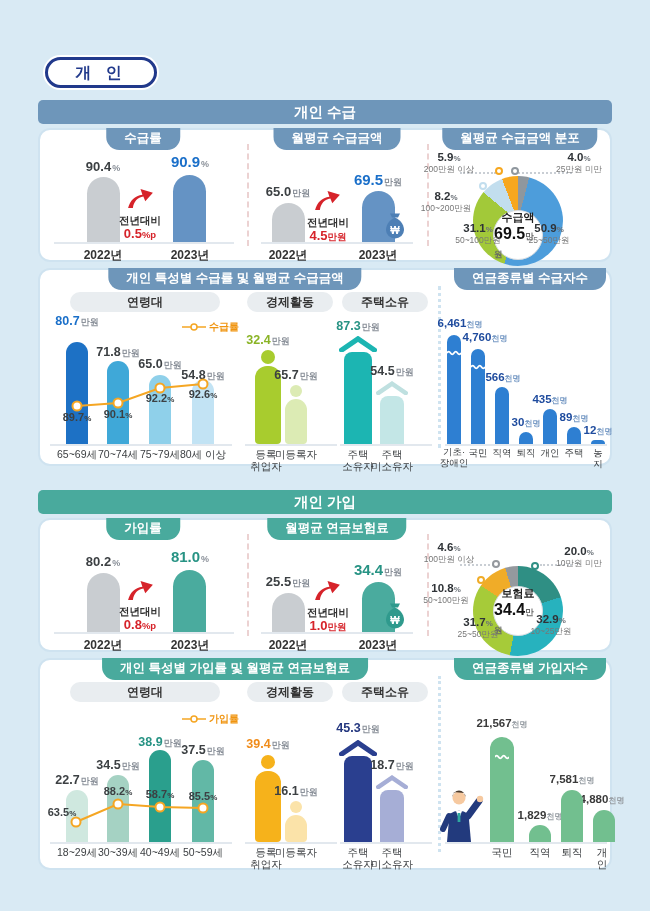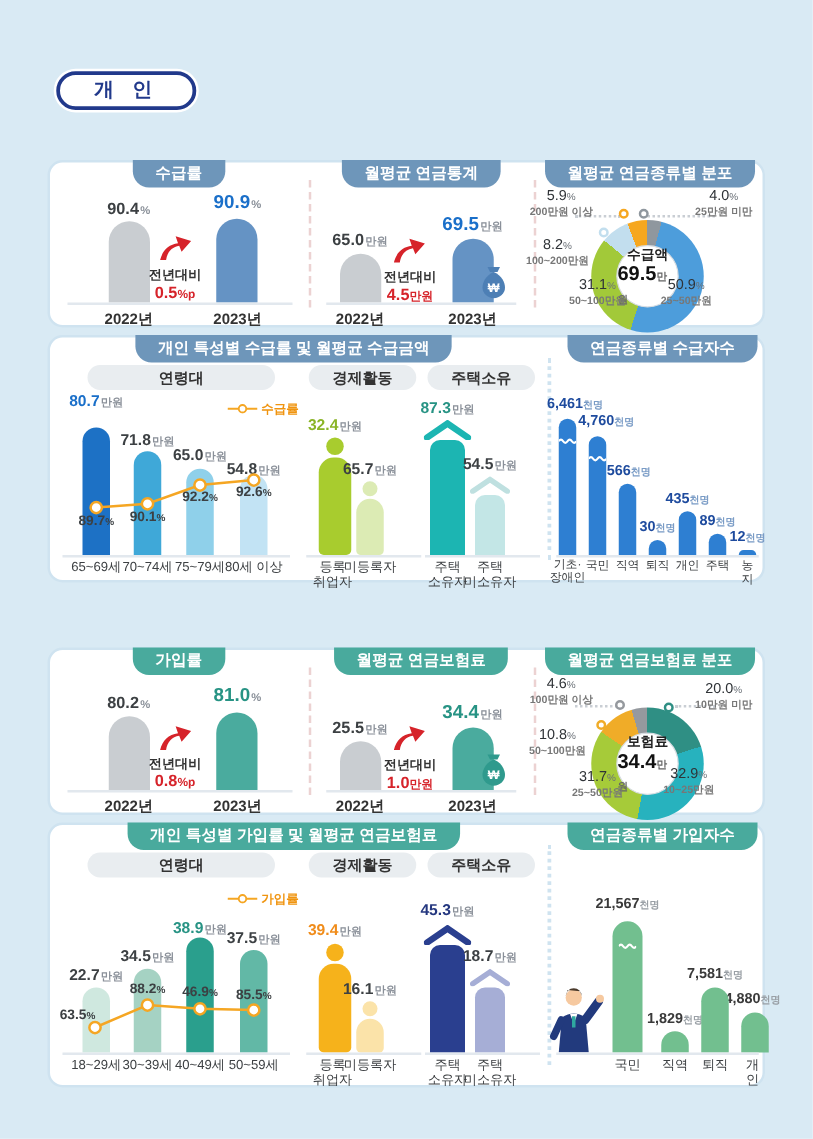"개인 수급" div.secbar { html: none -> <div>개인 수급</div> }
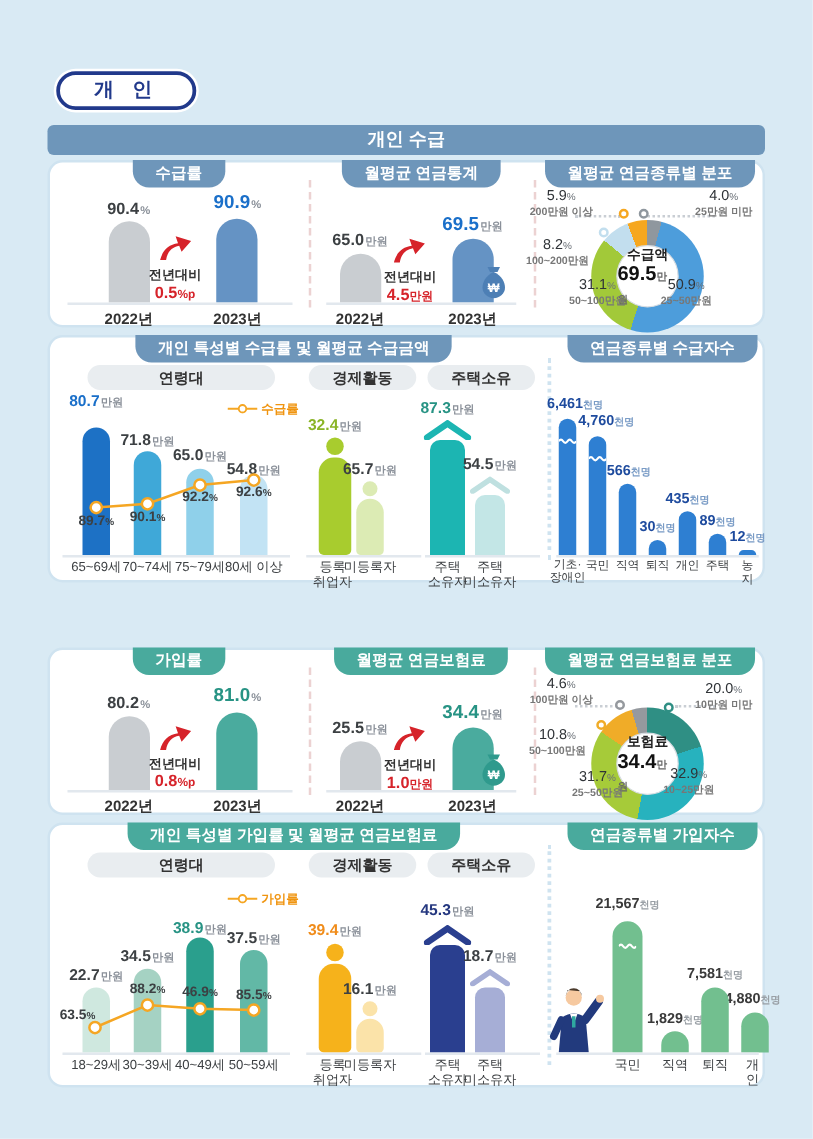"월평균 연금통계" div.pill { text: 연금통계 -> 수급금액 }
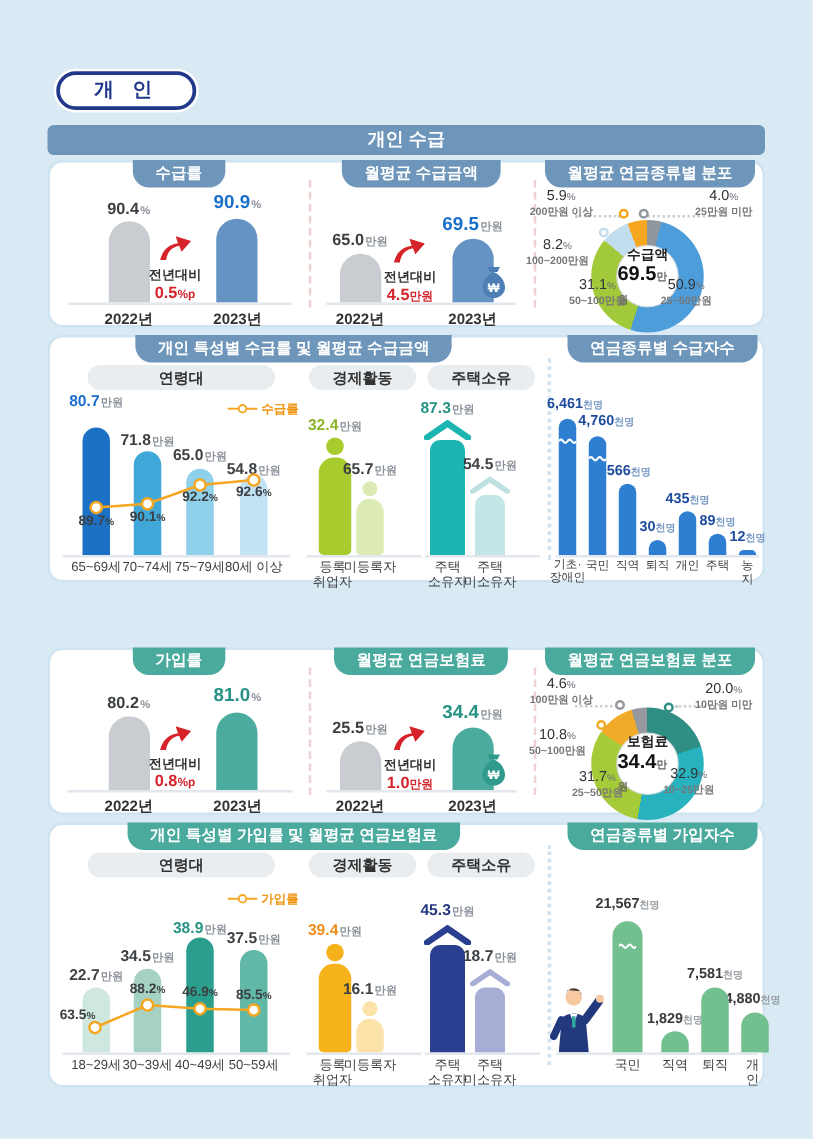"월평균 연금종류별 분포" div.pill { text: 연금종류별 -> 수급금액 }
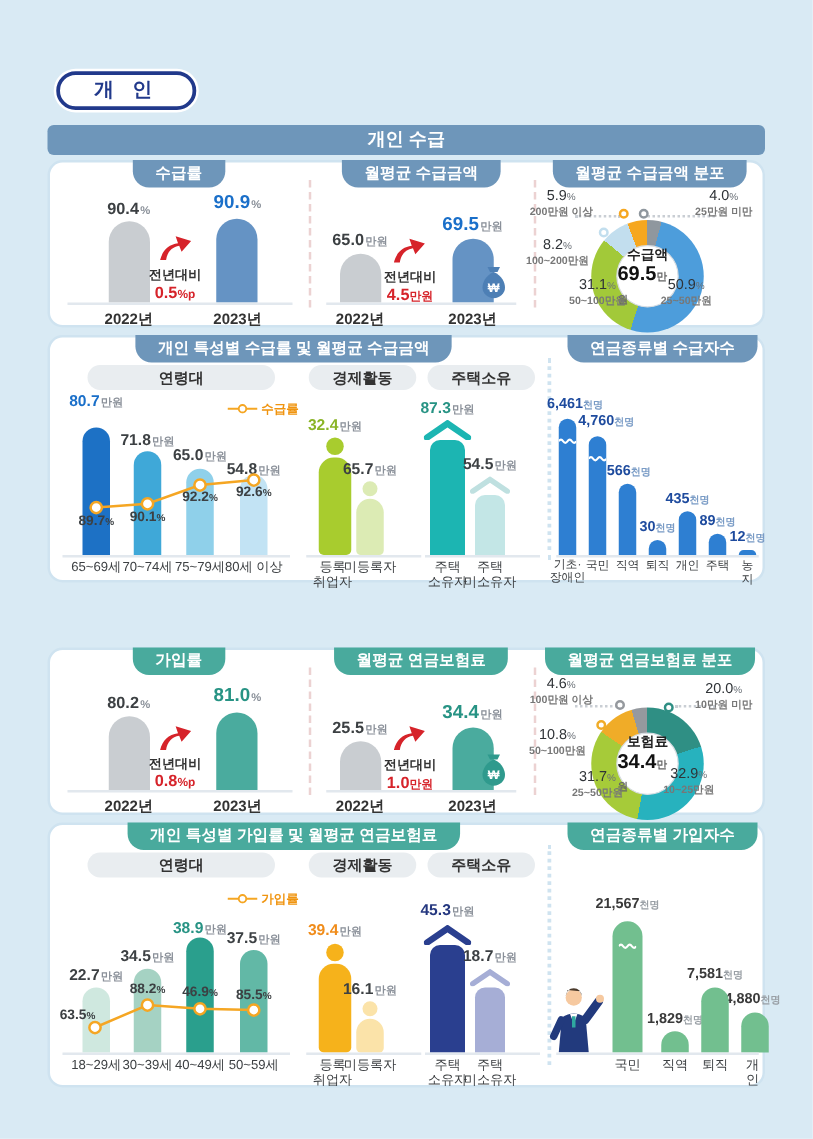"5.9%" .plab .p { font-weight: 400 -> 700 }
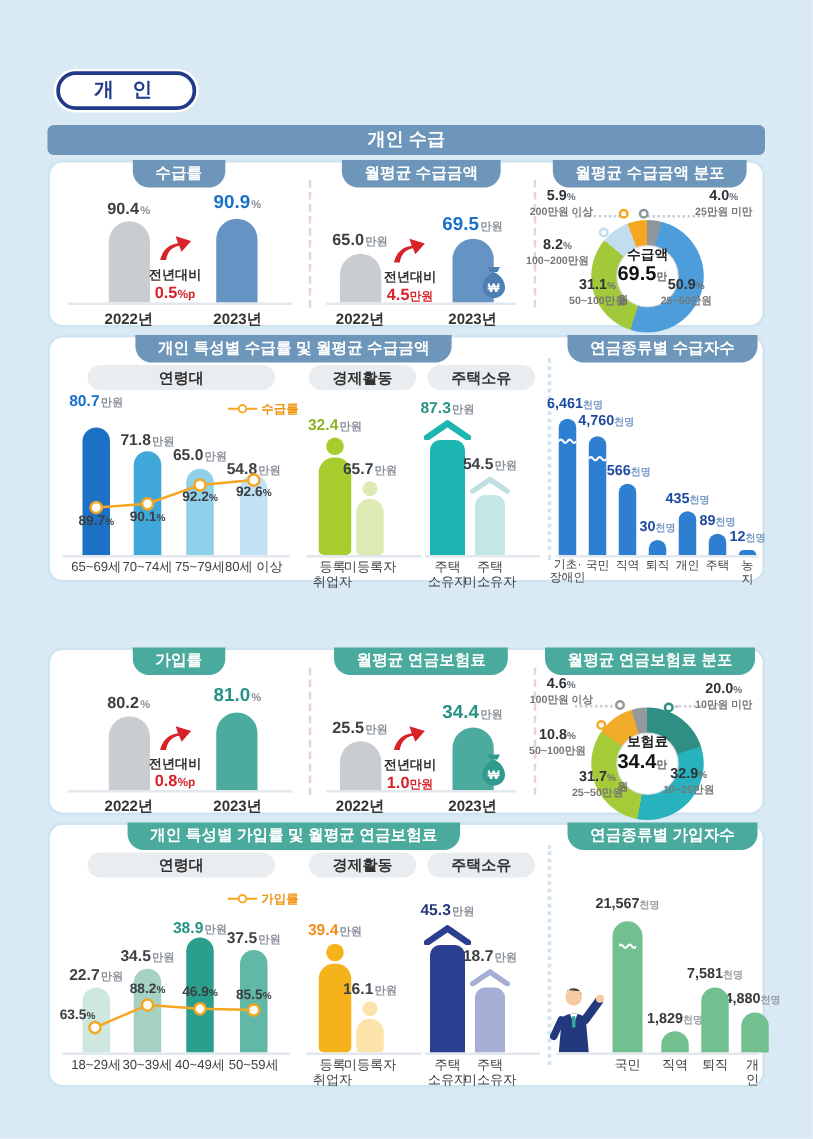"200만원 이상" .plab .r { font-weight: 700 -> 400 }
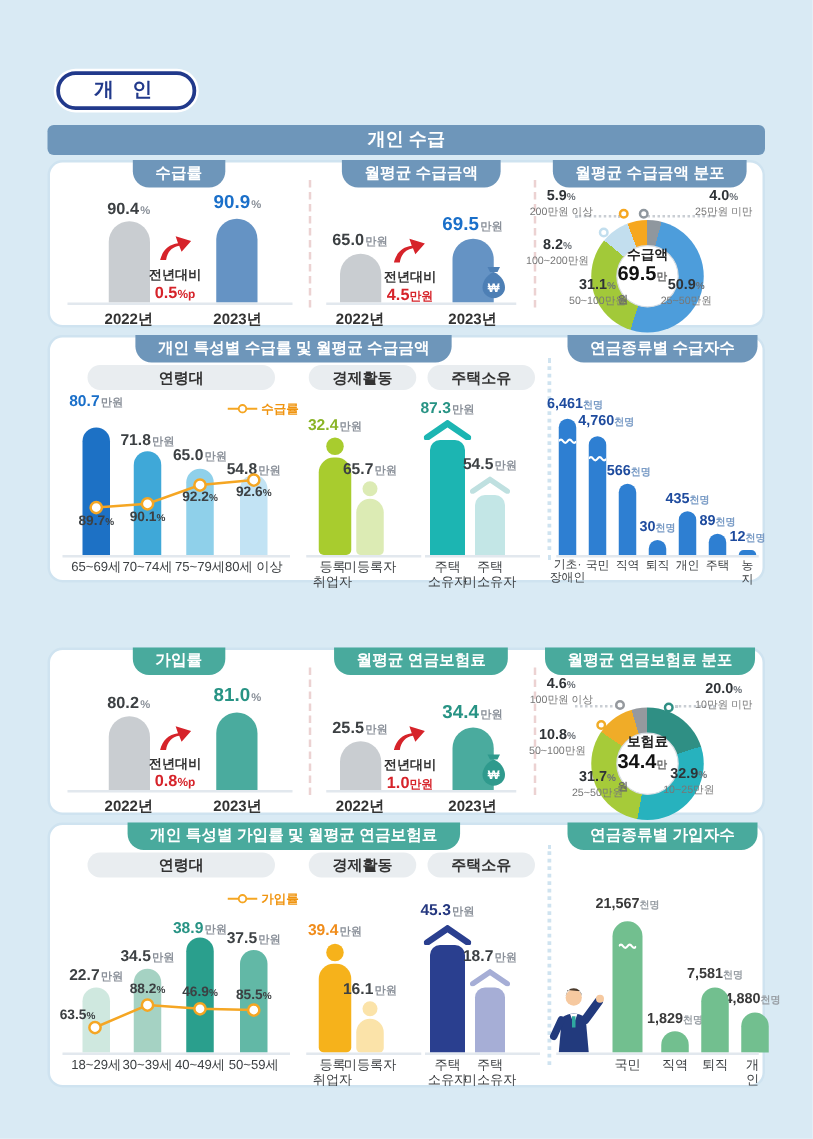"수급액" div.piec { top: 66px -> 80px }
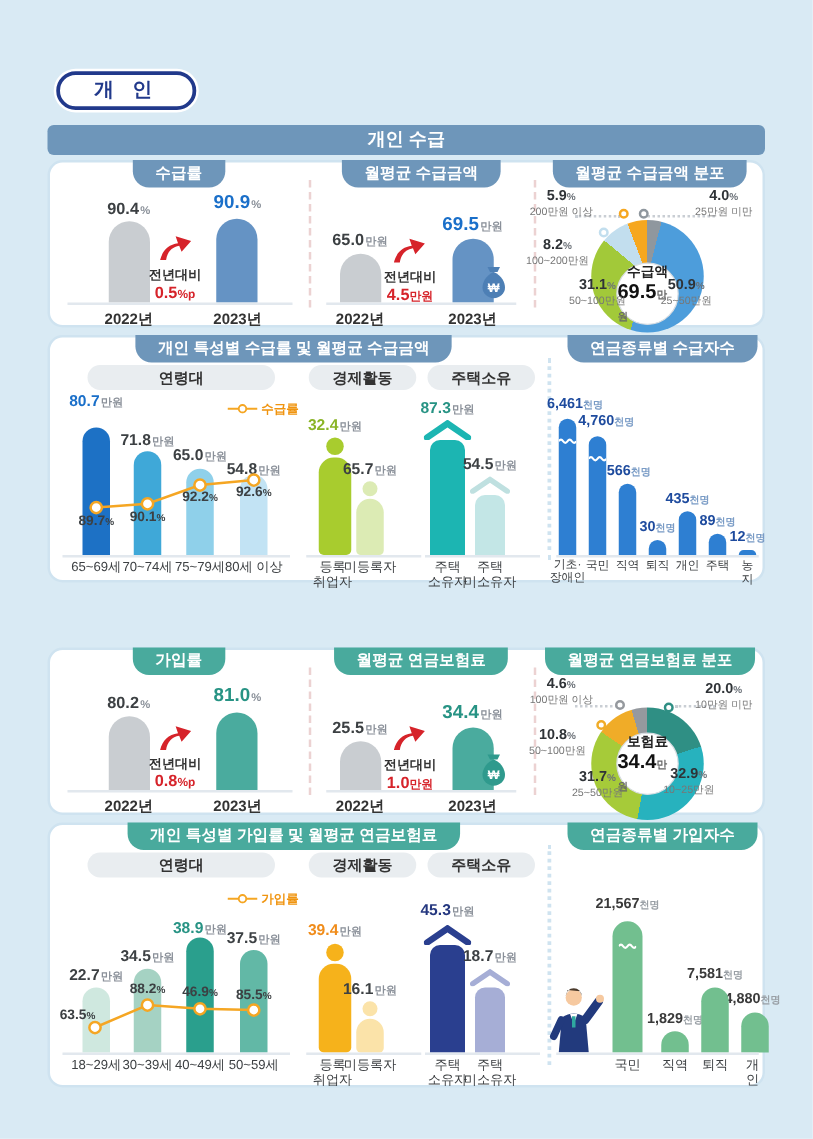"개인 가입" div.secbar { html: none -> <div>개인 가입</div> }
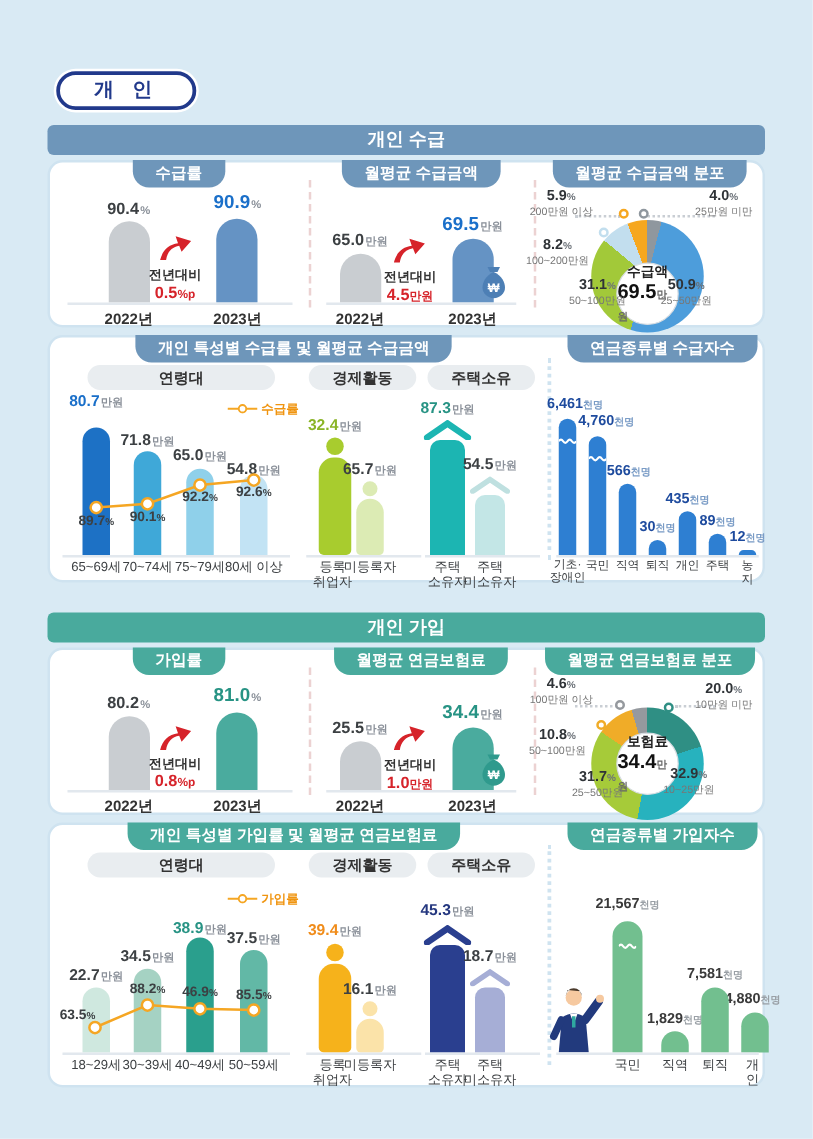"월평균 연금보험료 분포" div.pill { html: <div>월평균 연금보험료 분포</div> -> none }
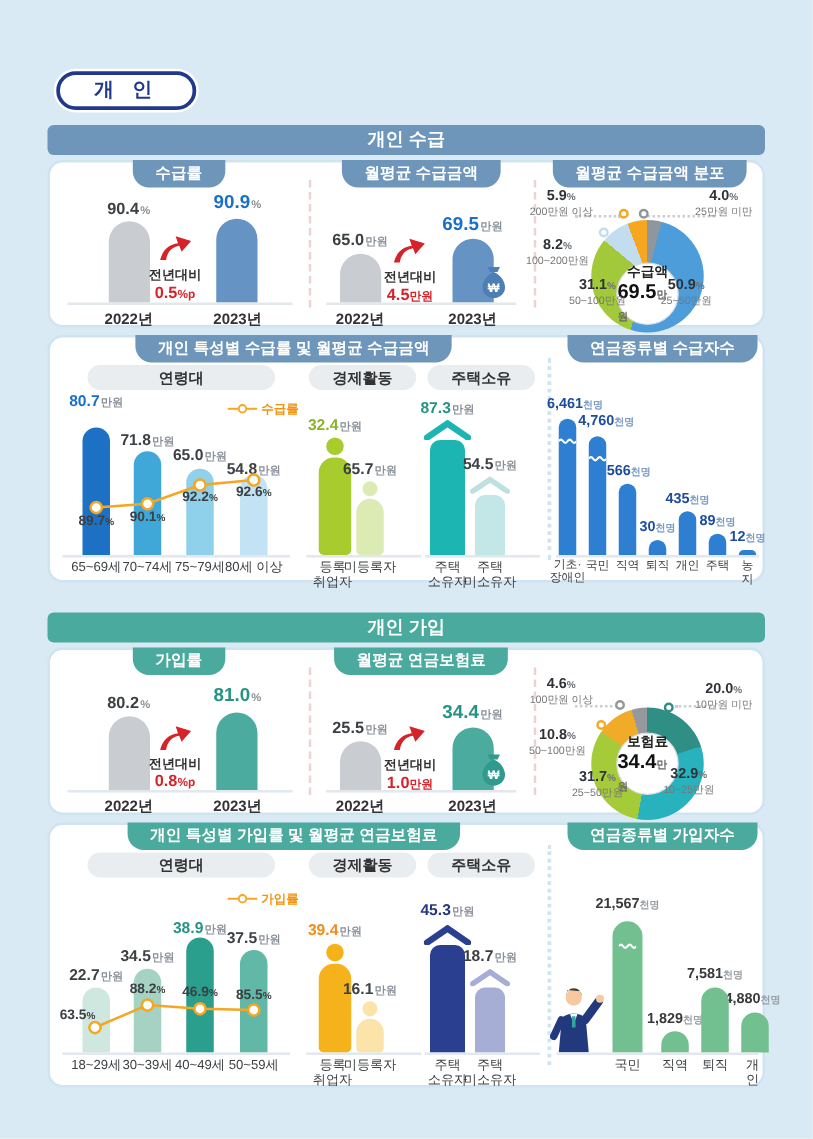"46.9" span { text: 46.9 -> 58.7 }
